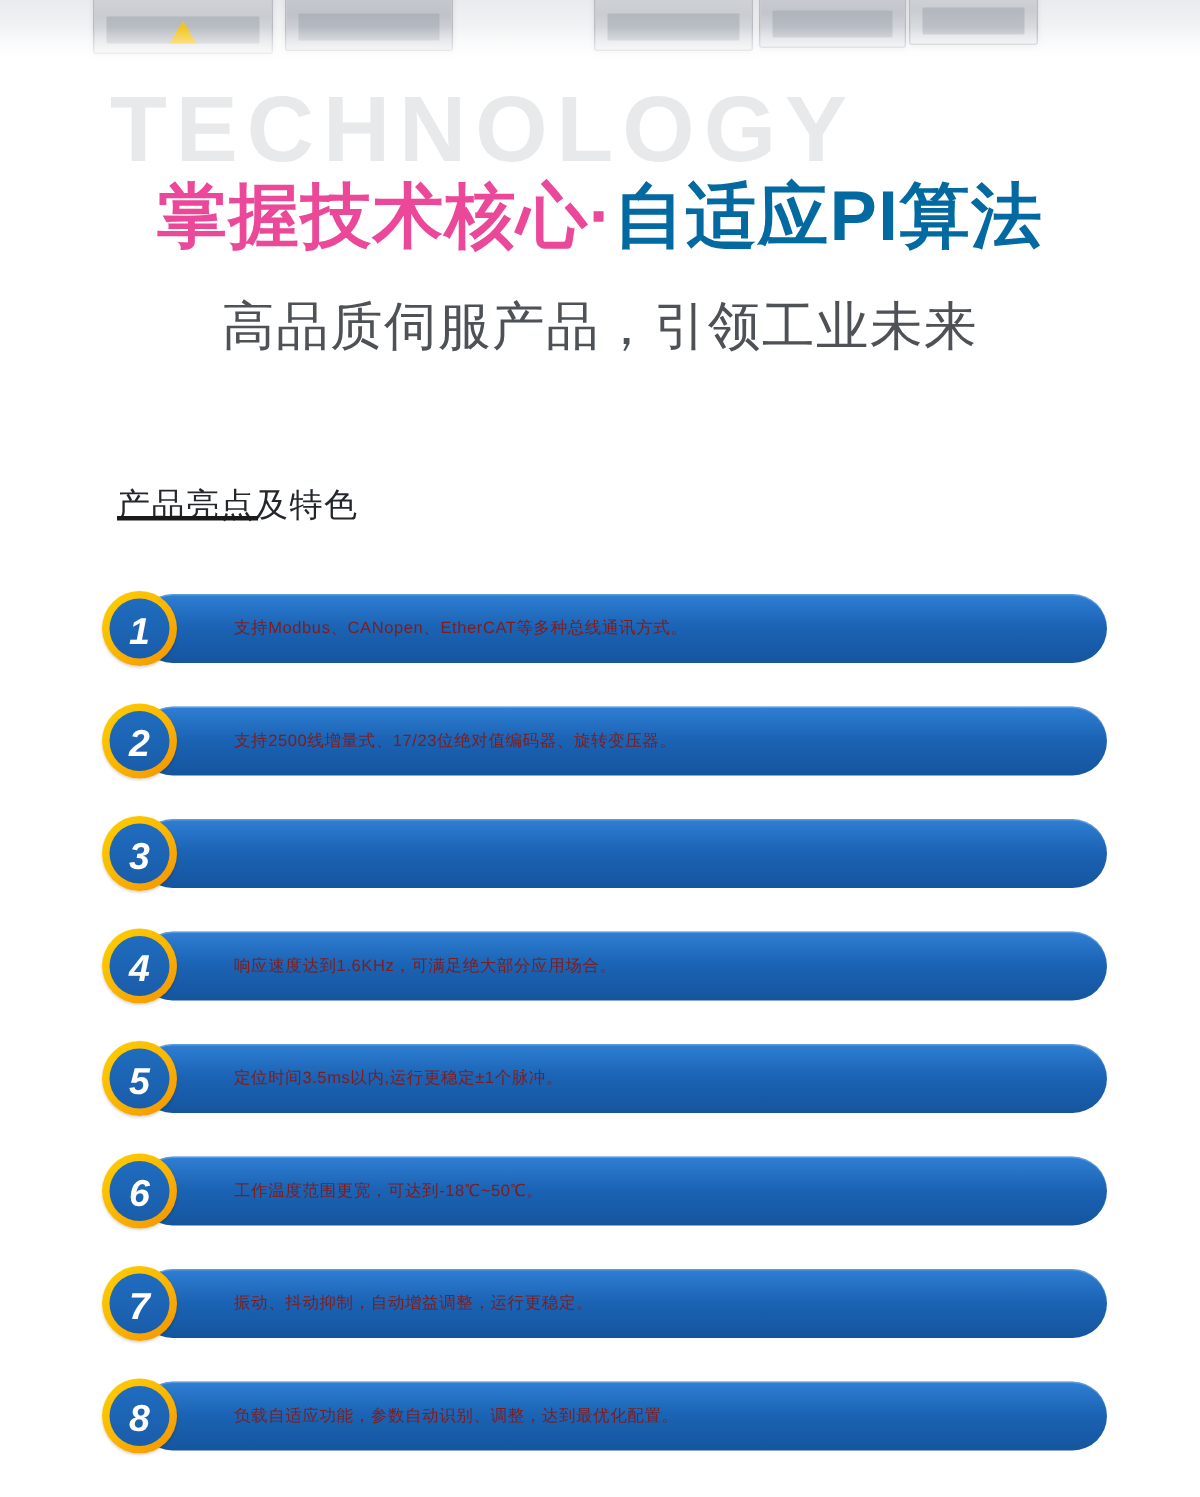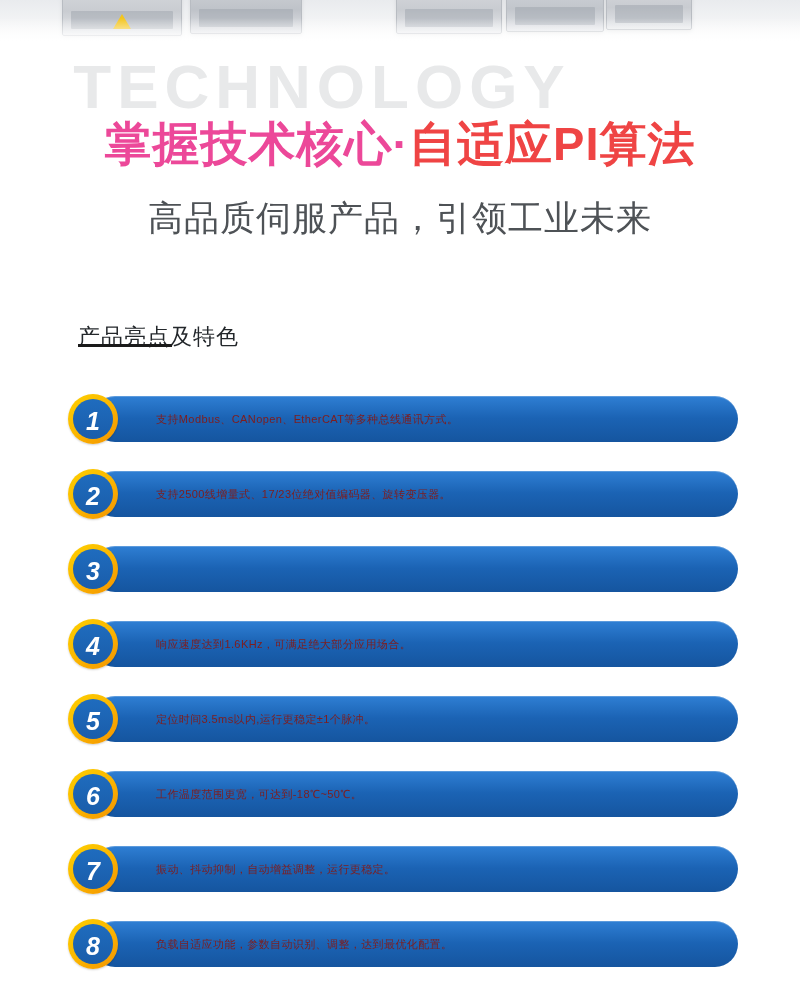"自适应PI算法" .main-title .b { color: #ef4444 -> #0369a1 }
